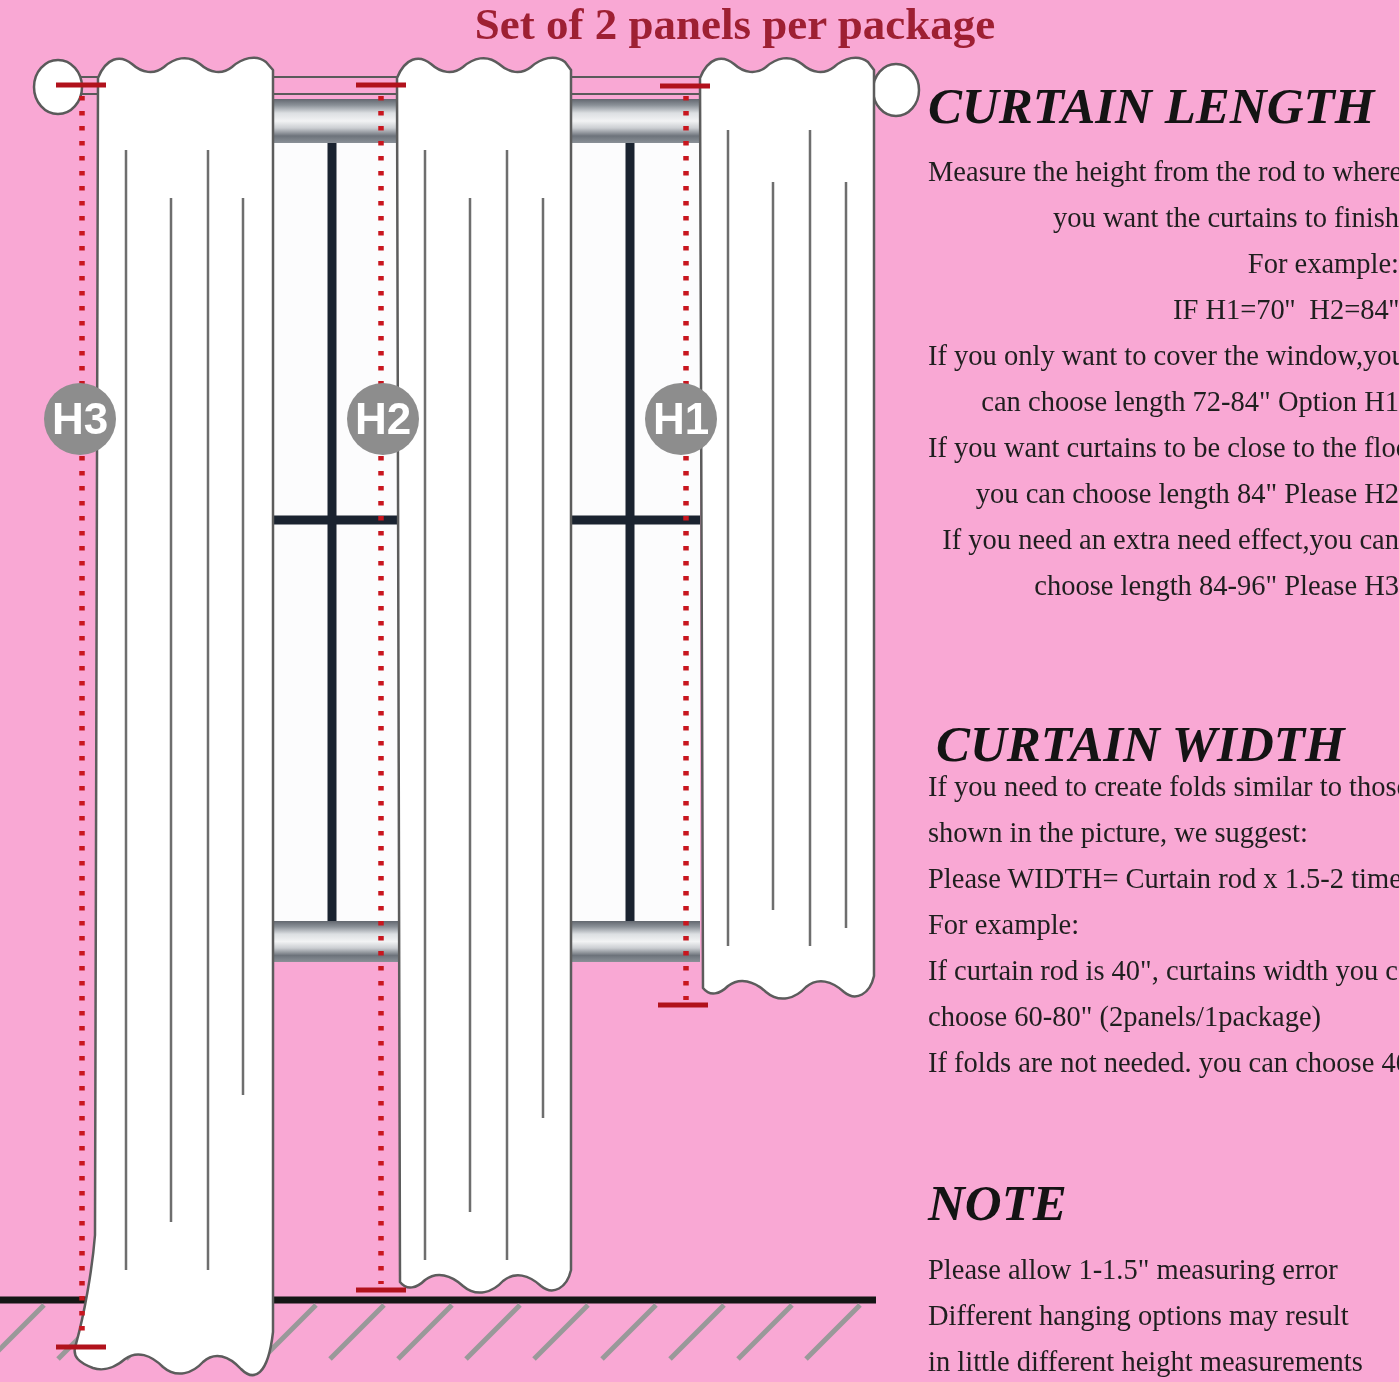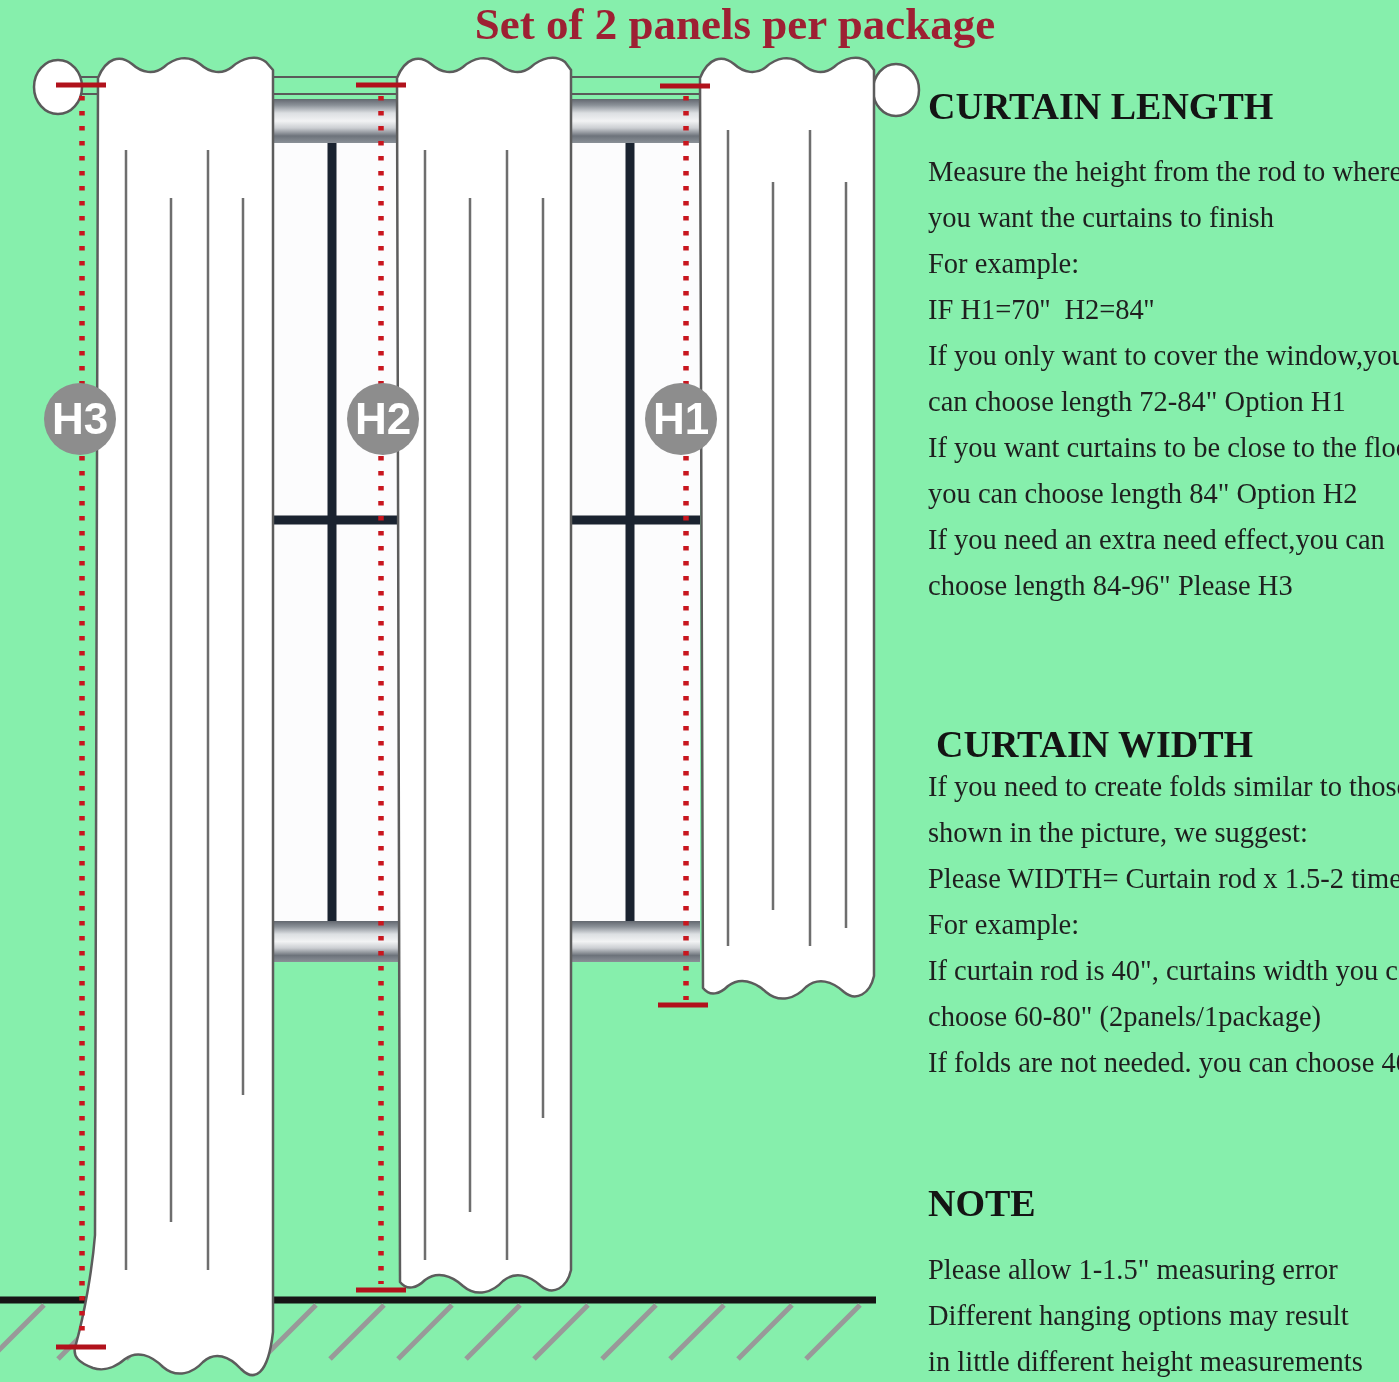"Set of 2 panels per" .page { background: #86efac -> #f9a8d4 }
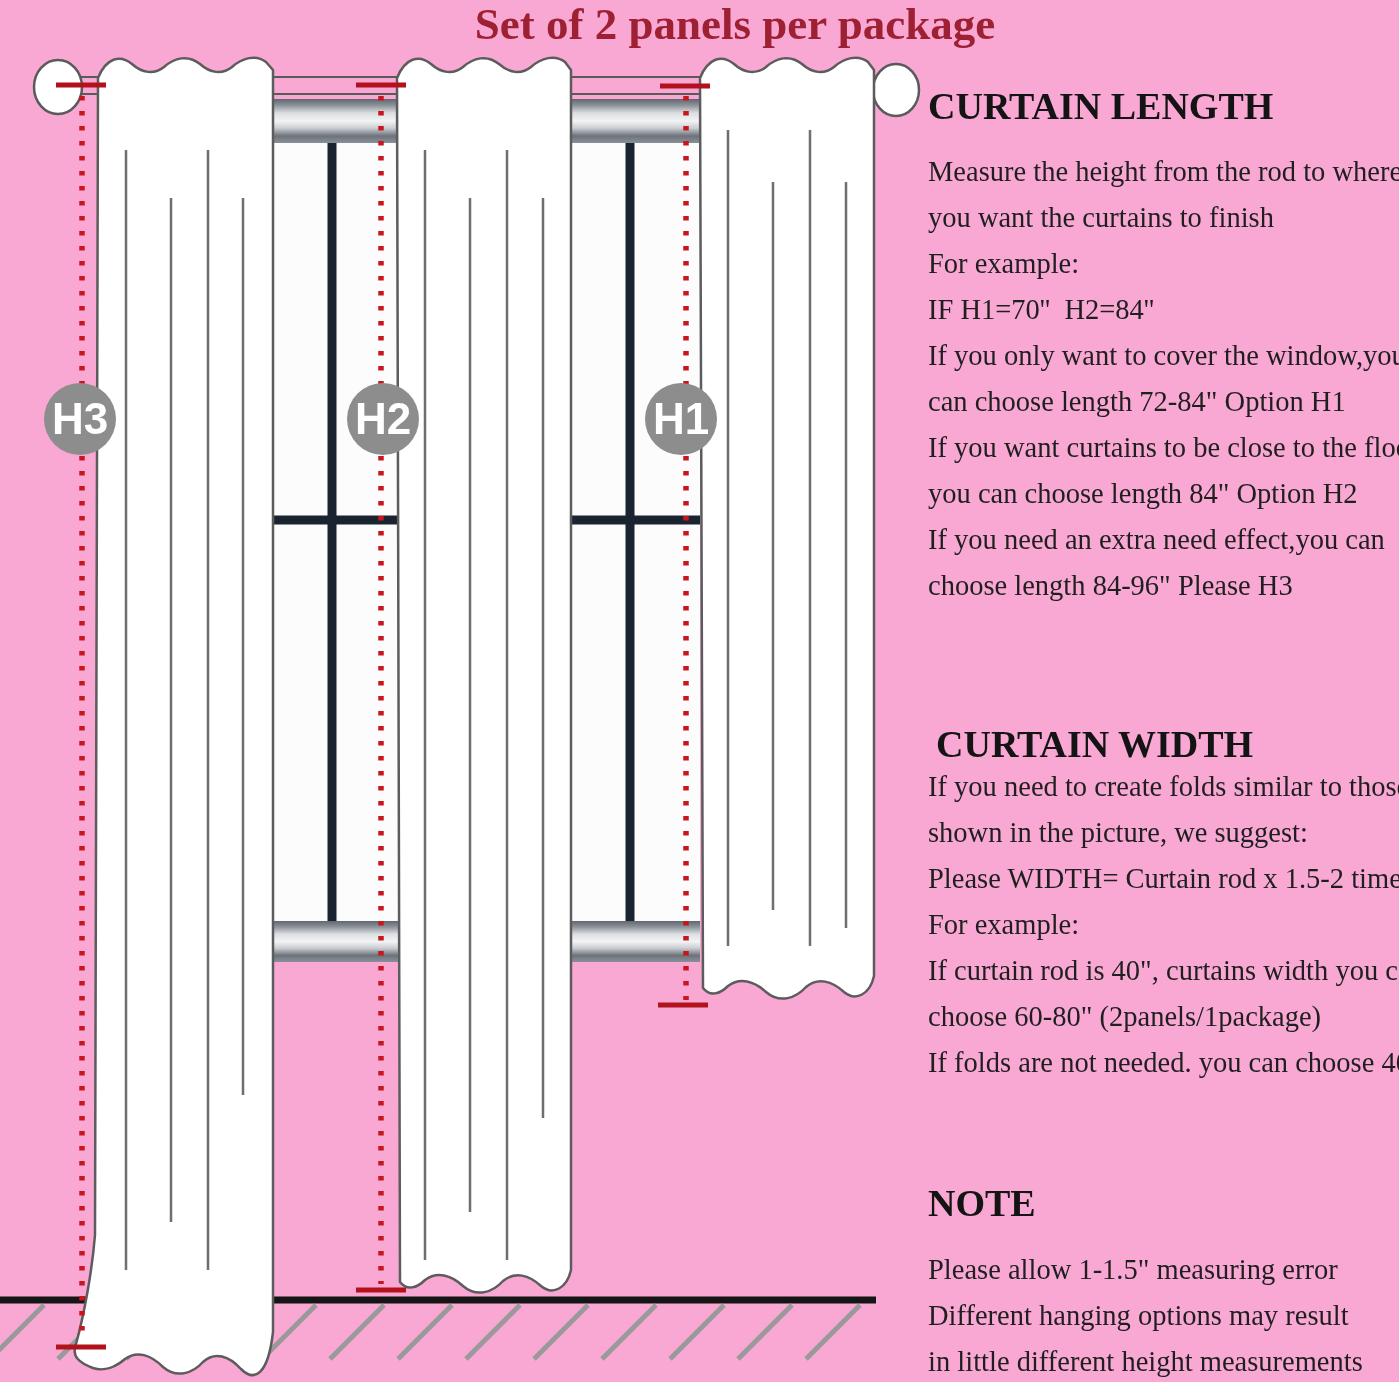"CURTAIN LENGTH" .heading { font-size: 38px -> 51px; font-style: none -> italic }
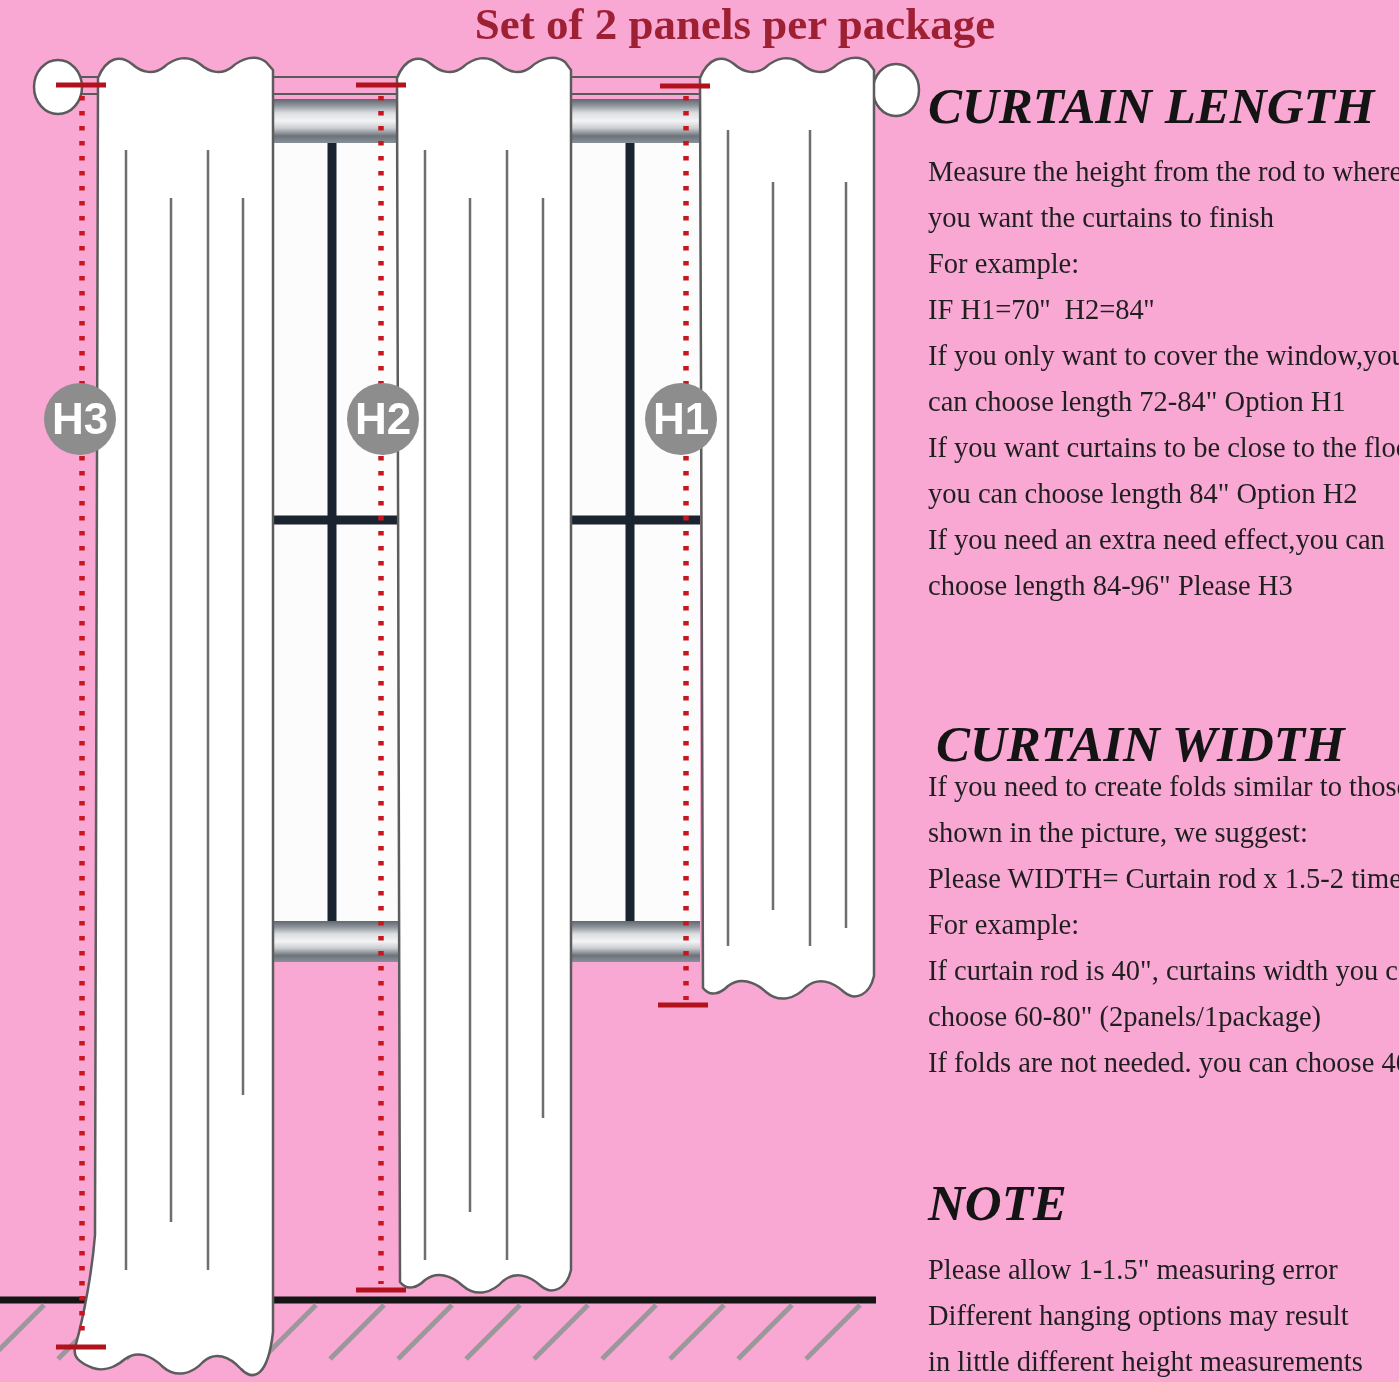"Measure the height from the" #body-length { text-align: none -> right }
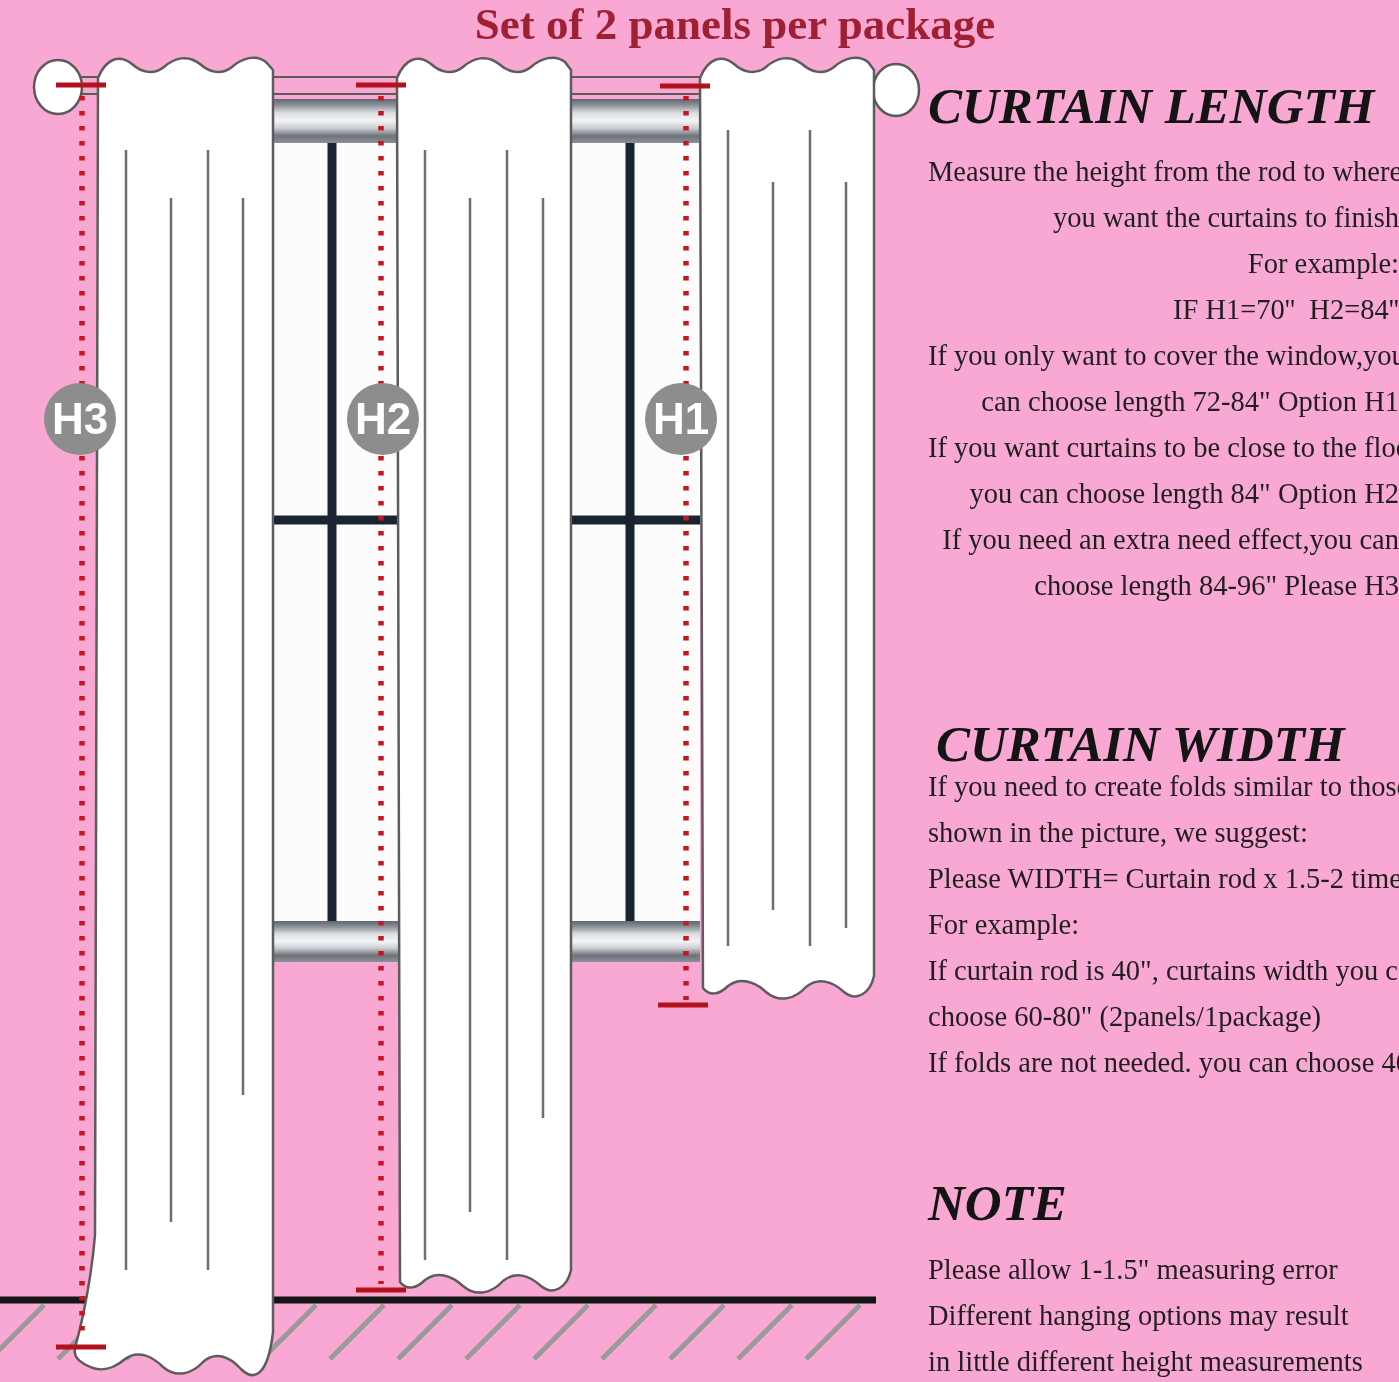"Option H2" span.b { text: Option -> Please }
